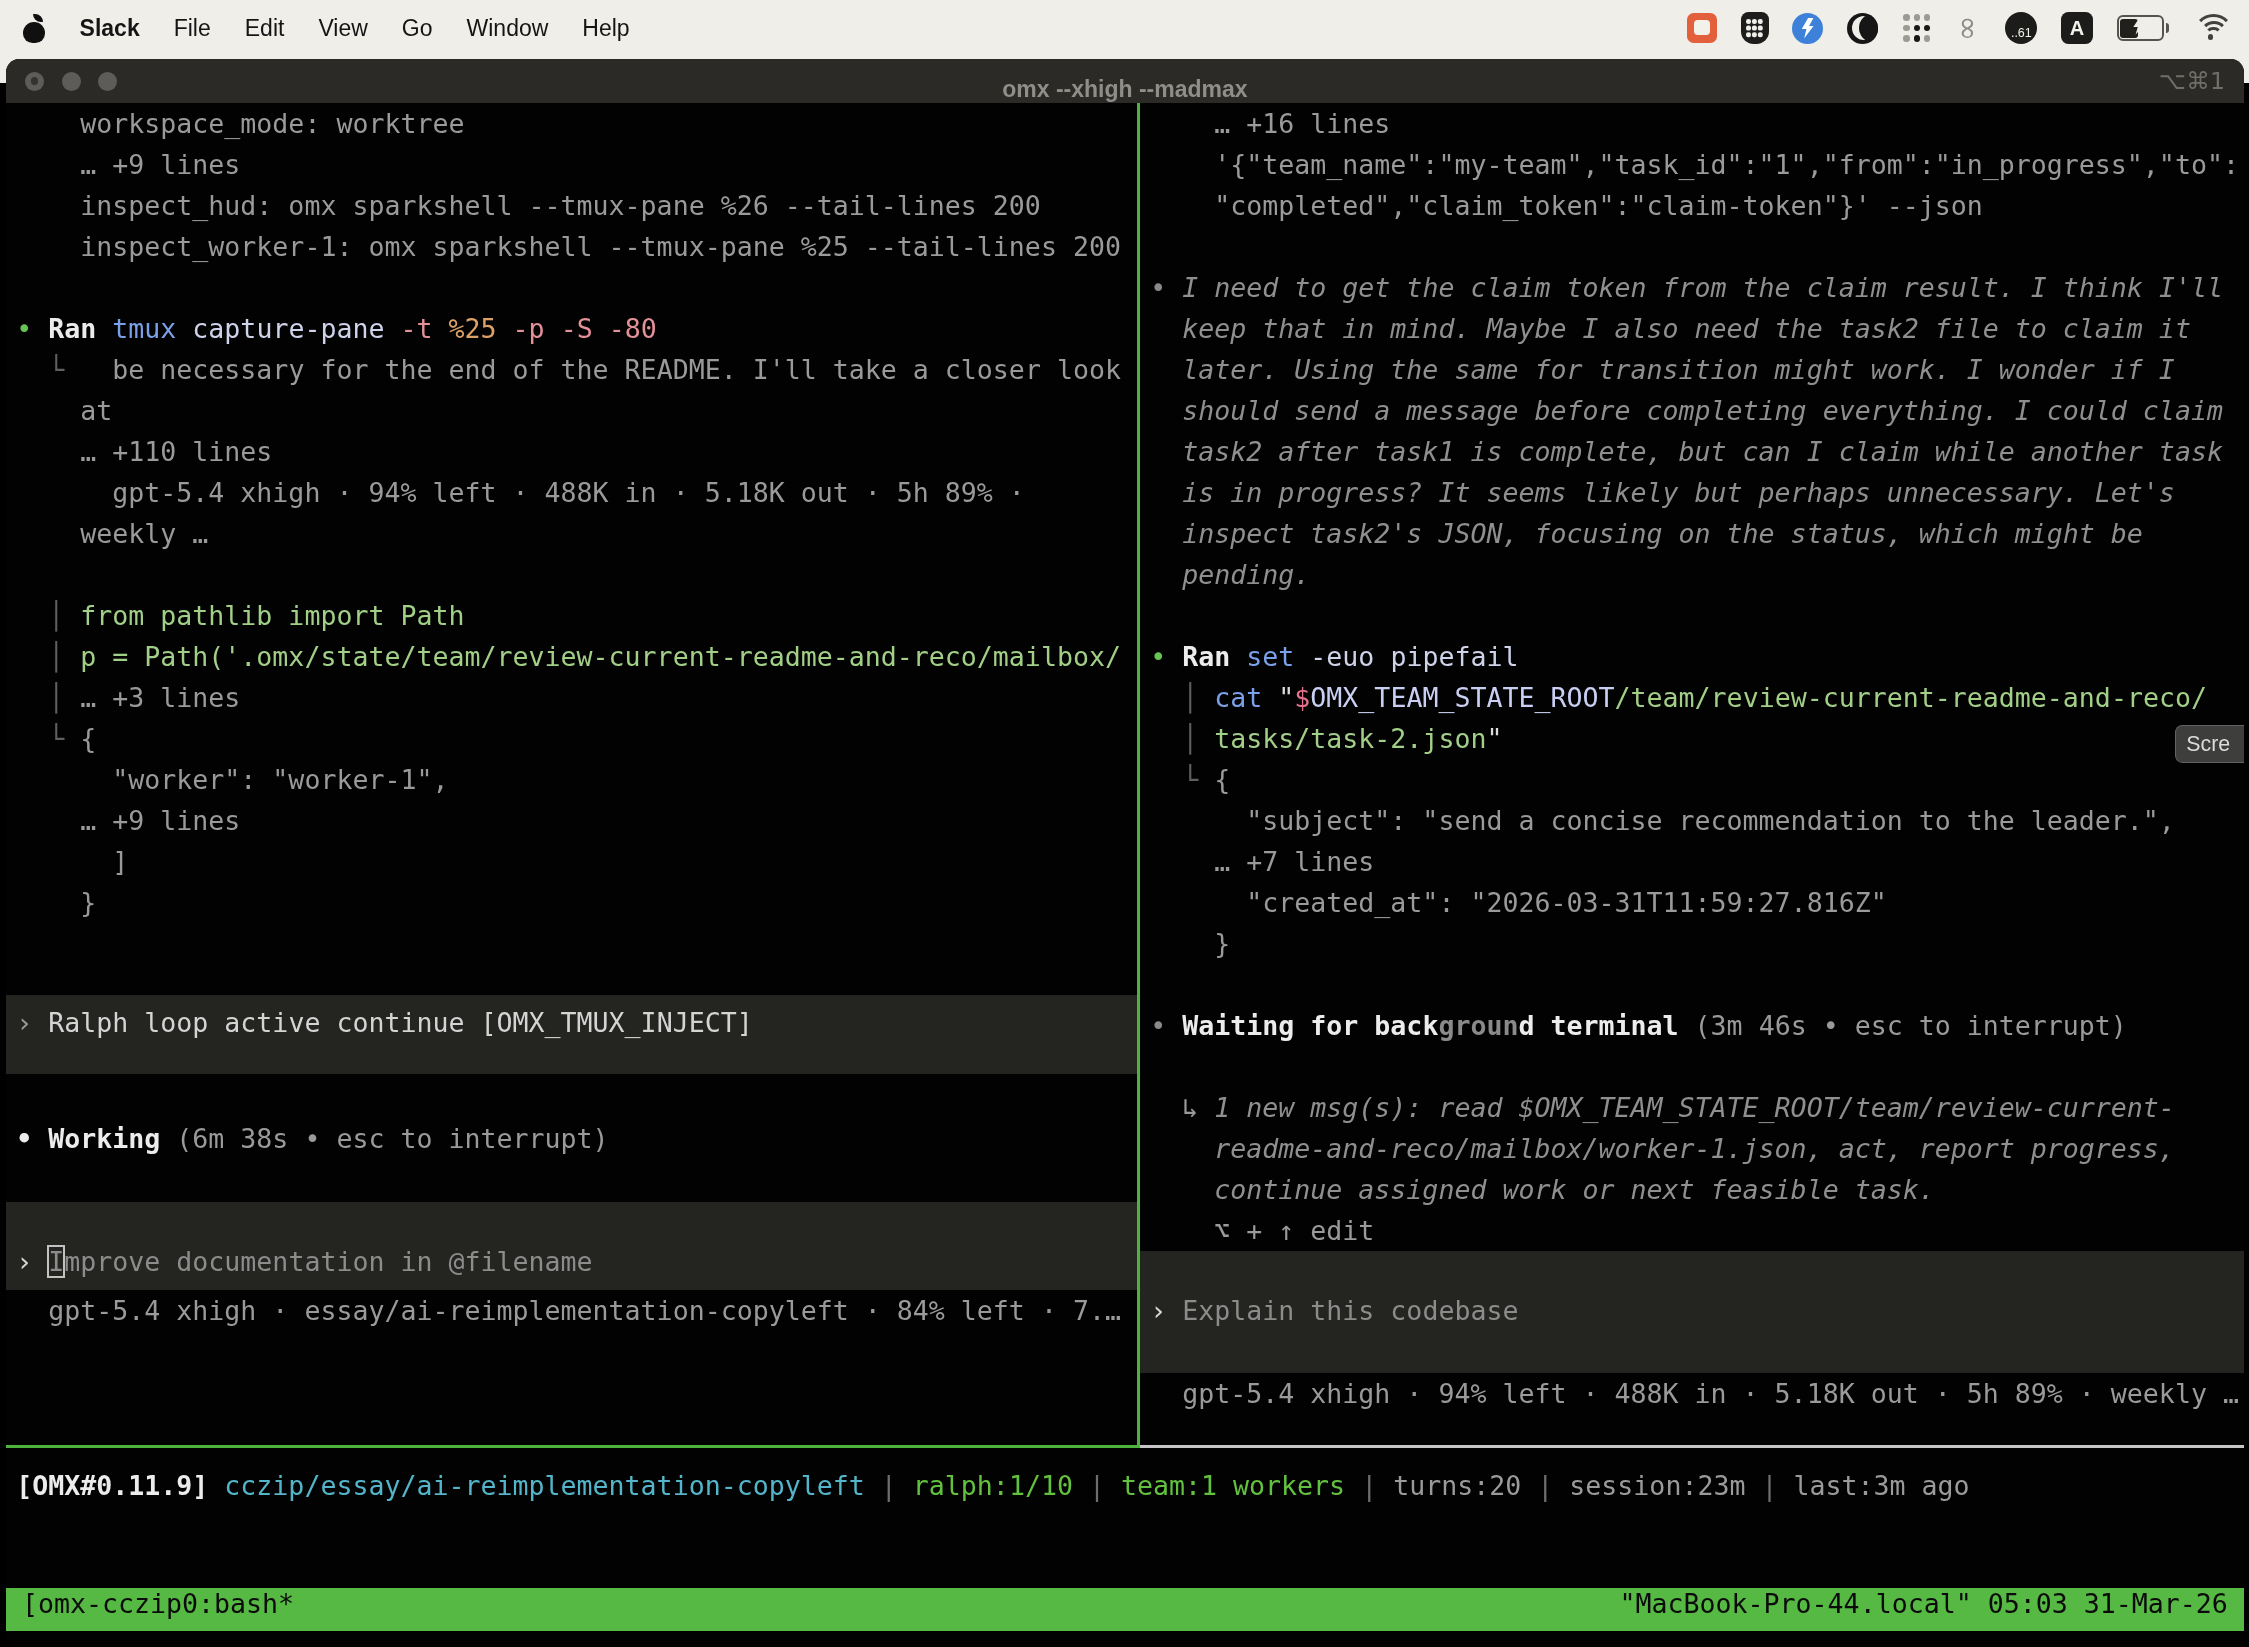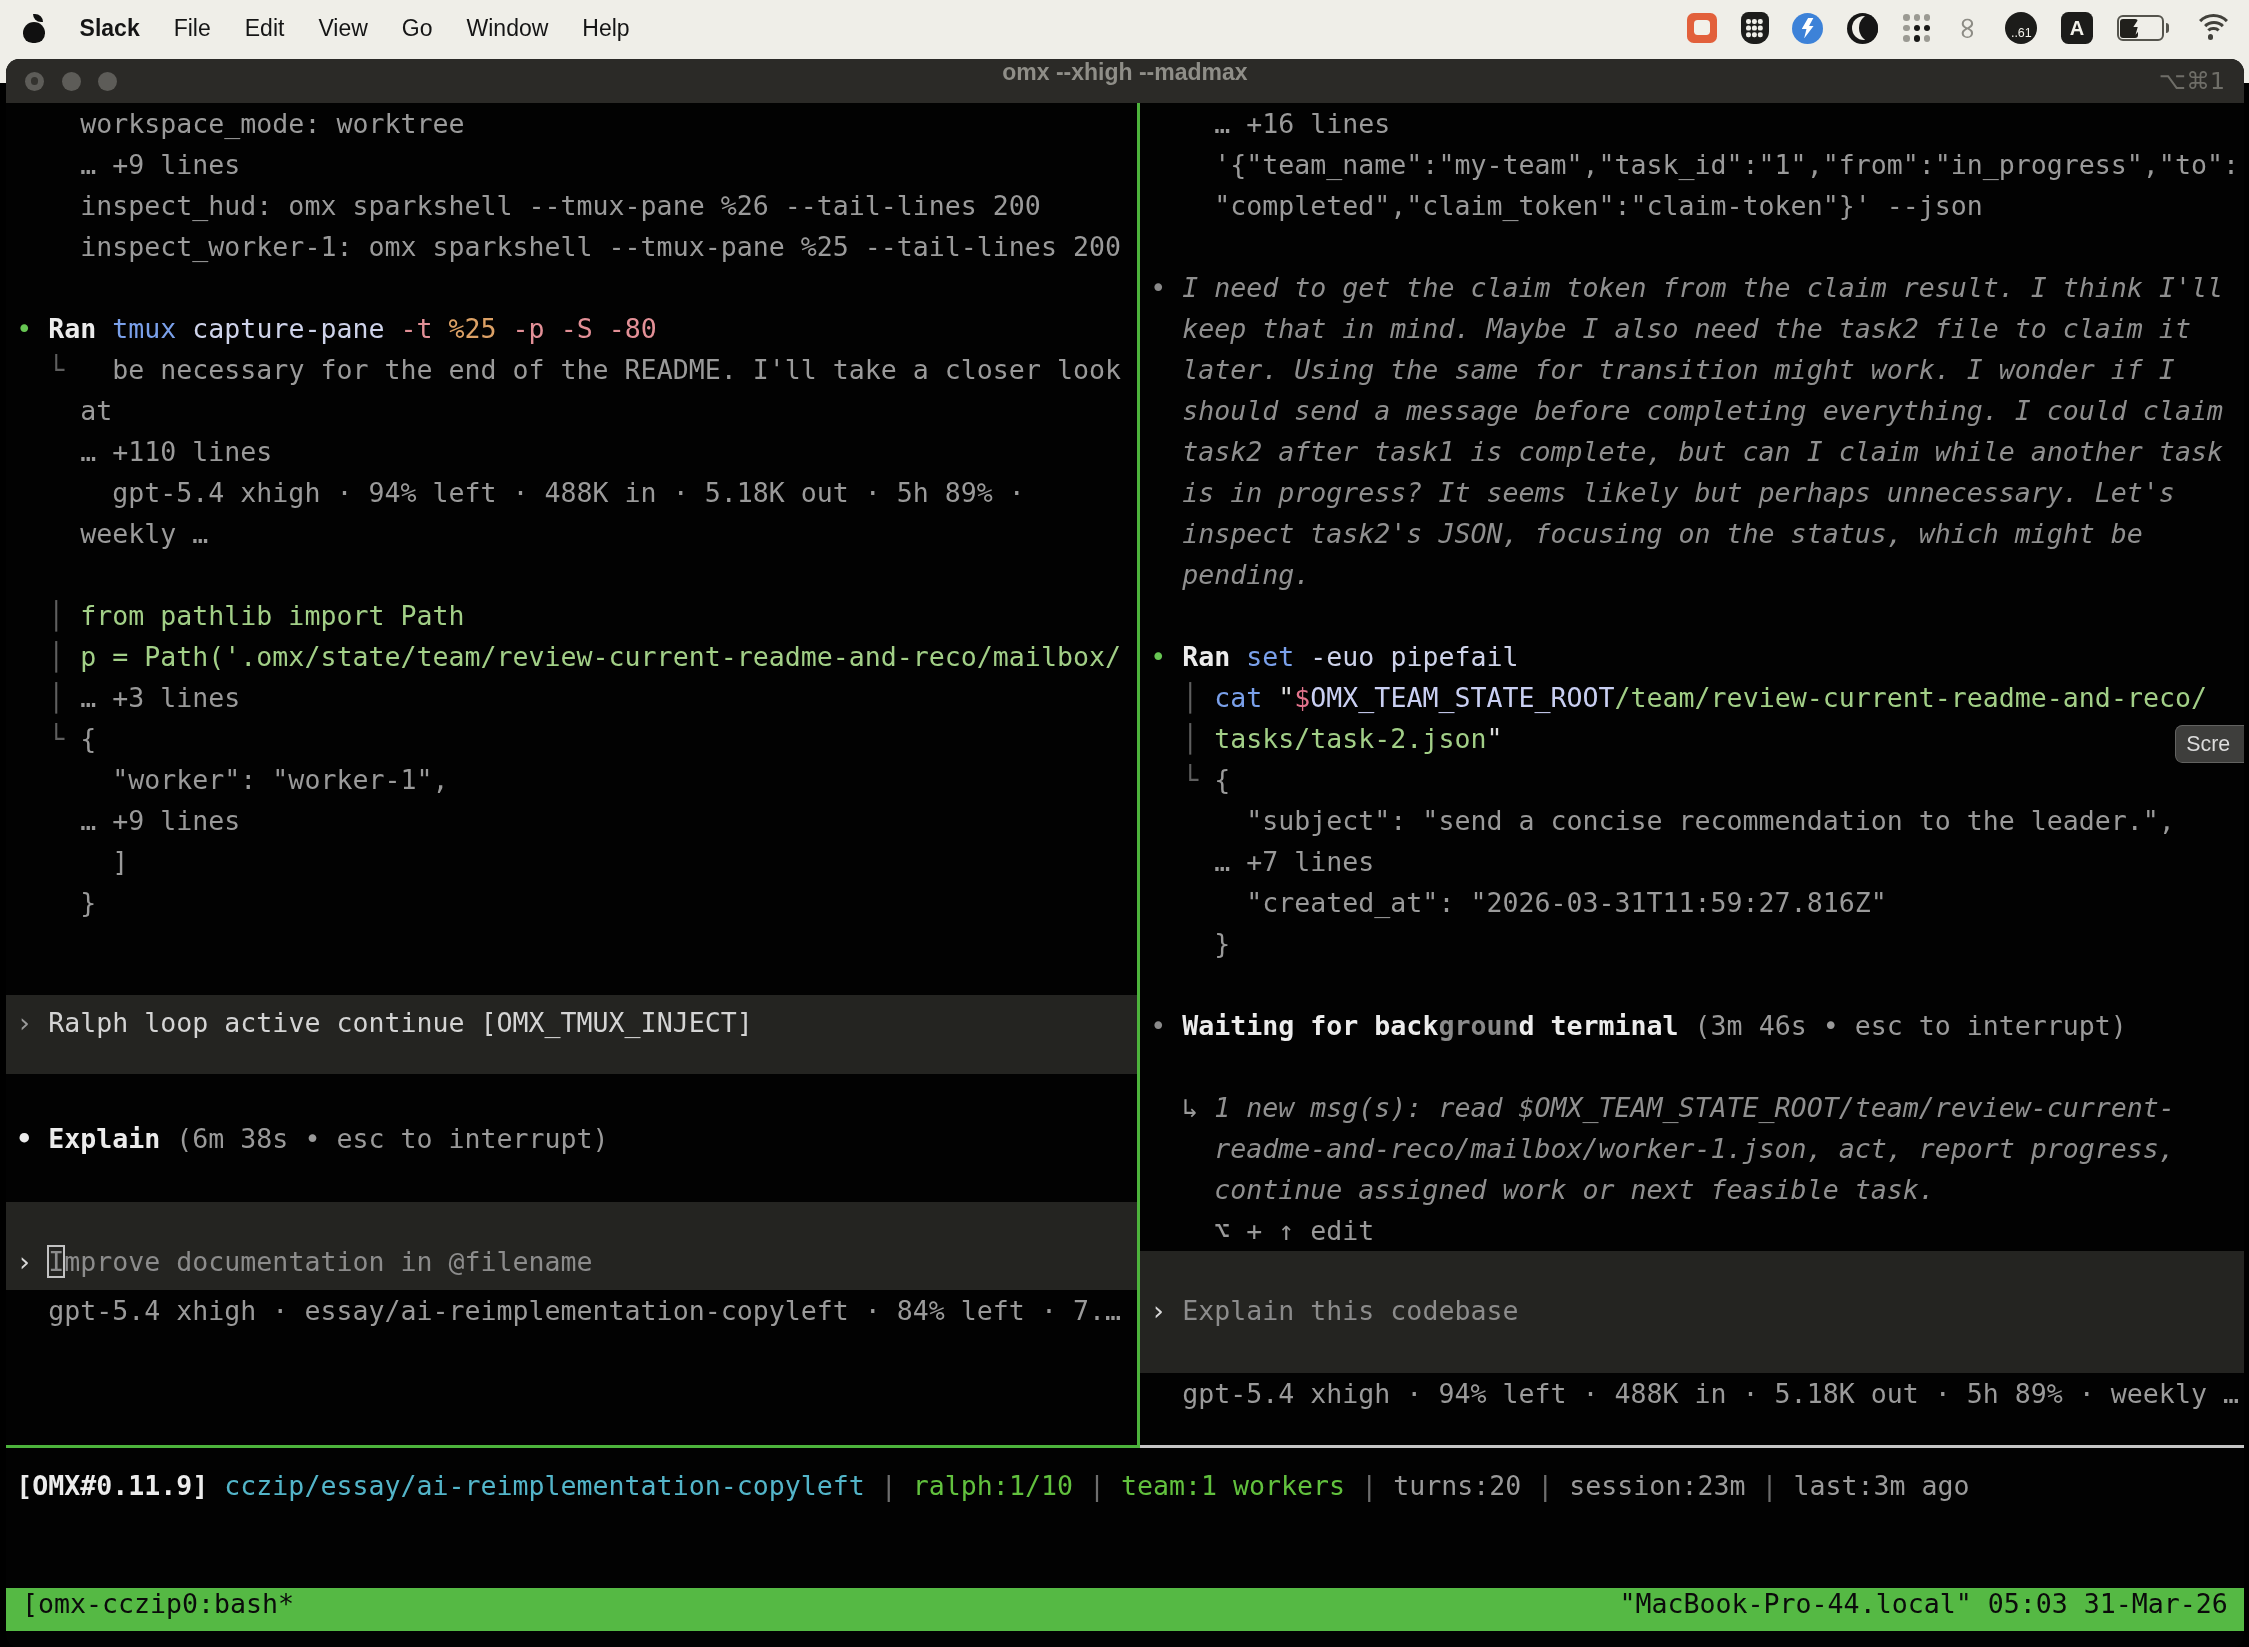"omx --xhigh --madmax" .titlebar { align-items: flex-start -> flex-end }
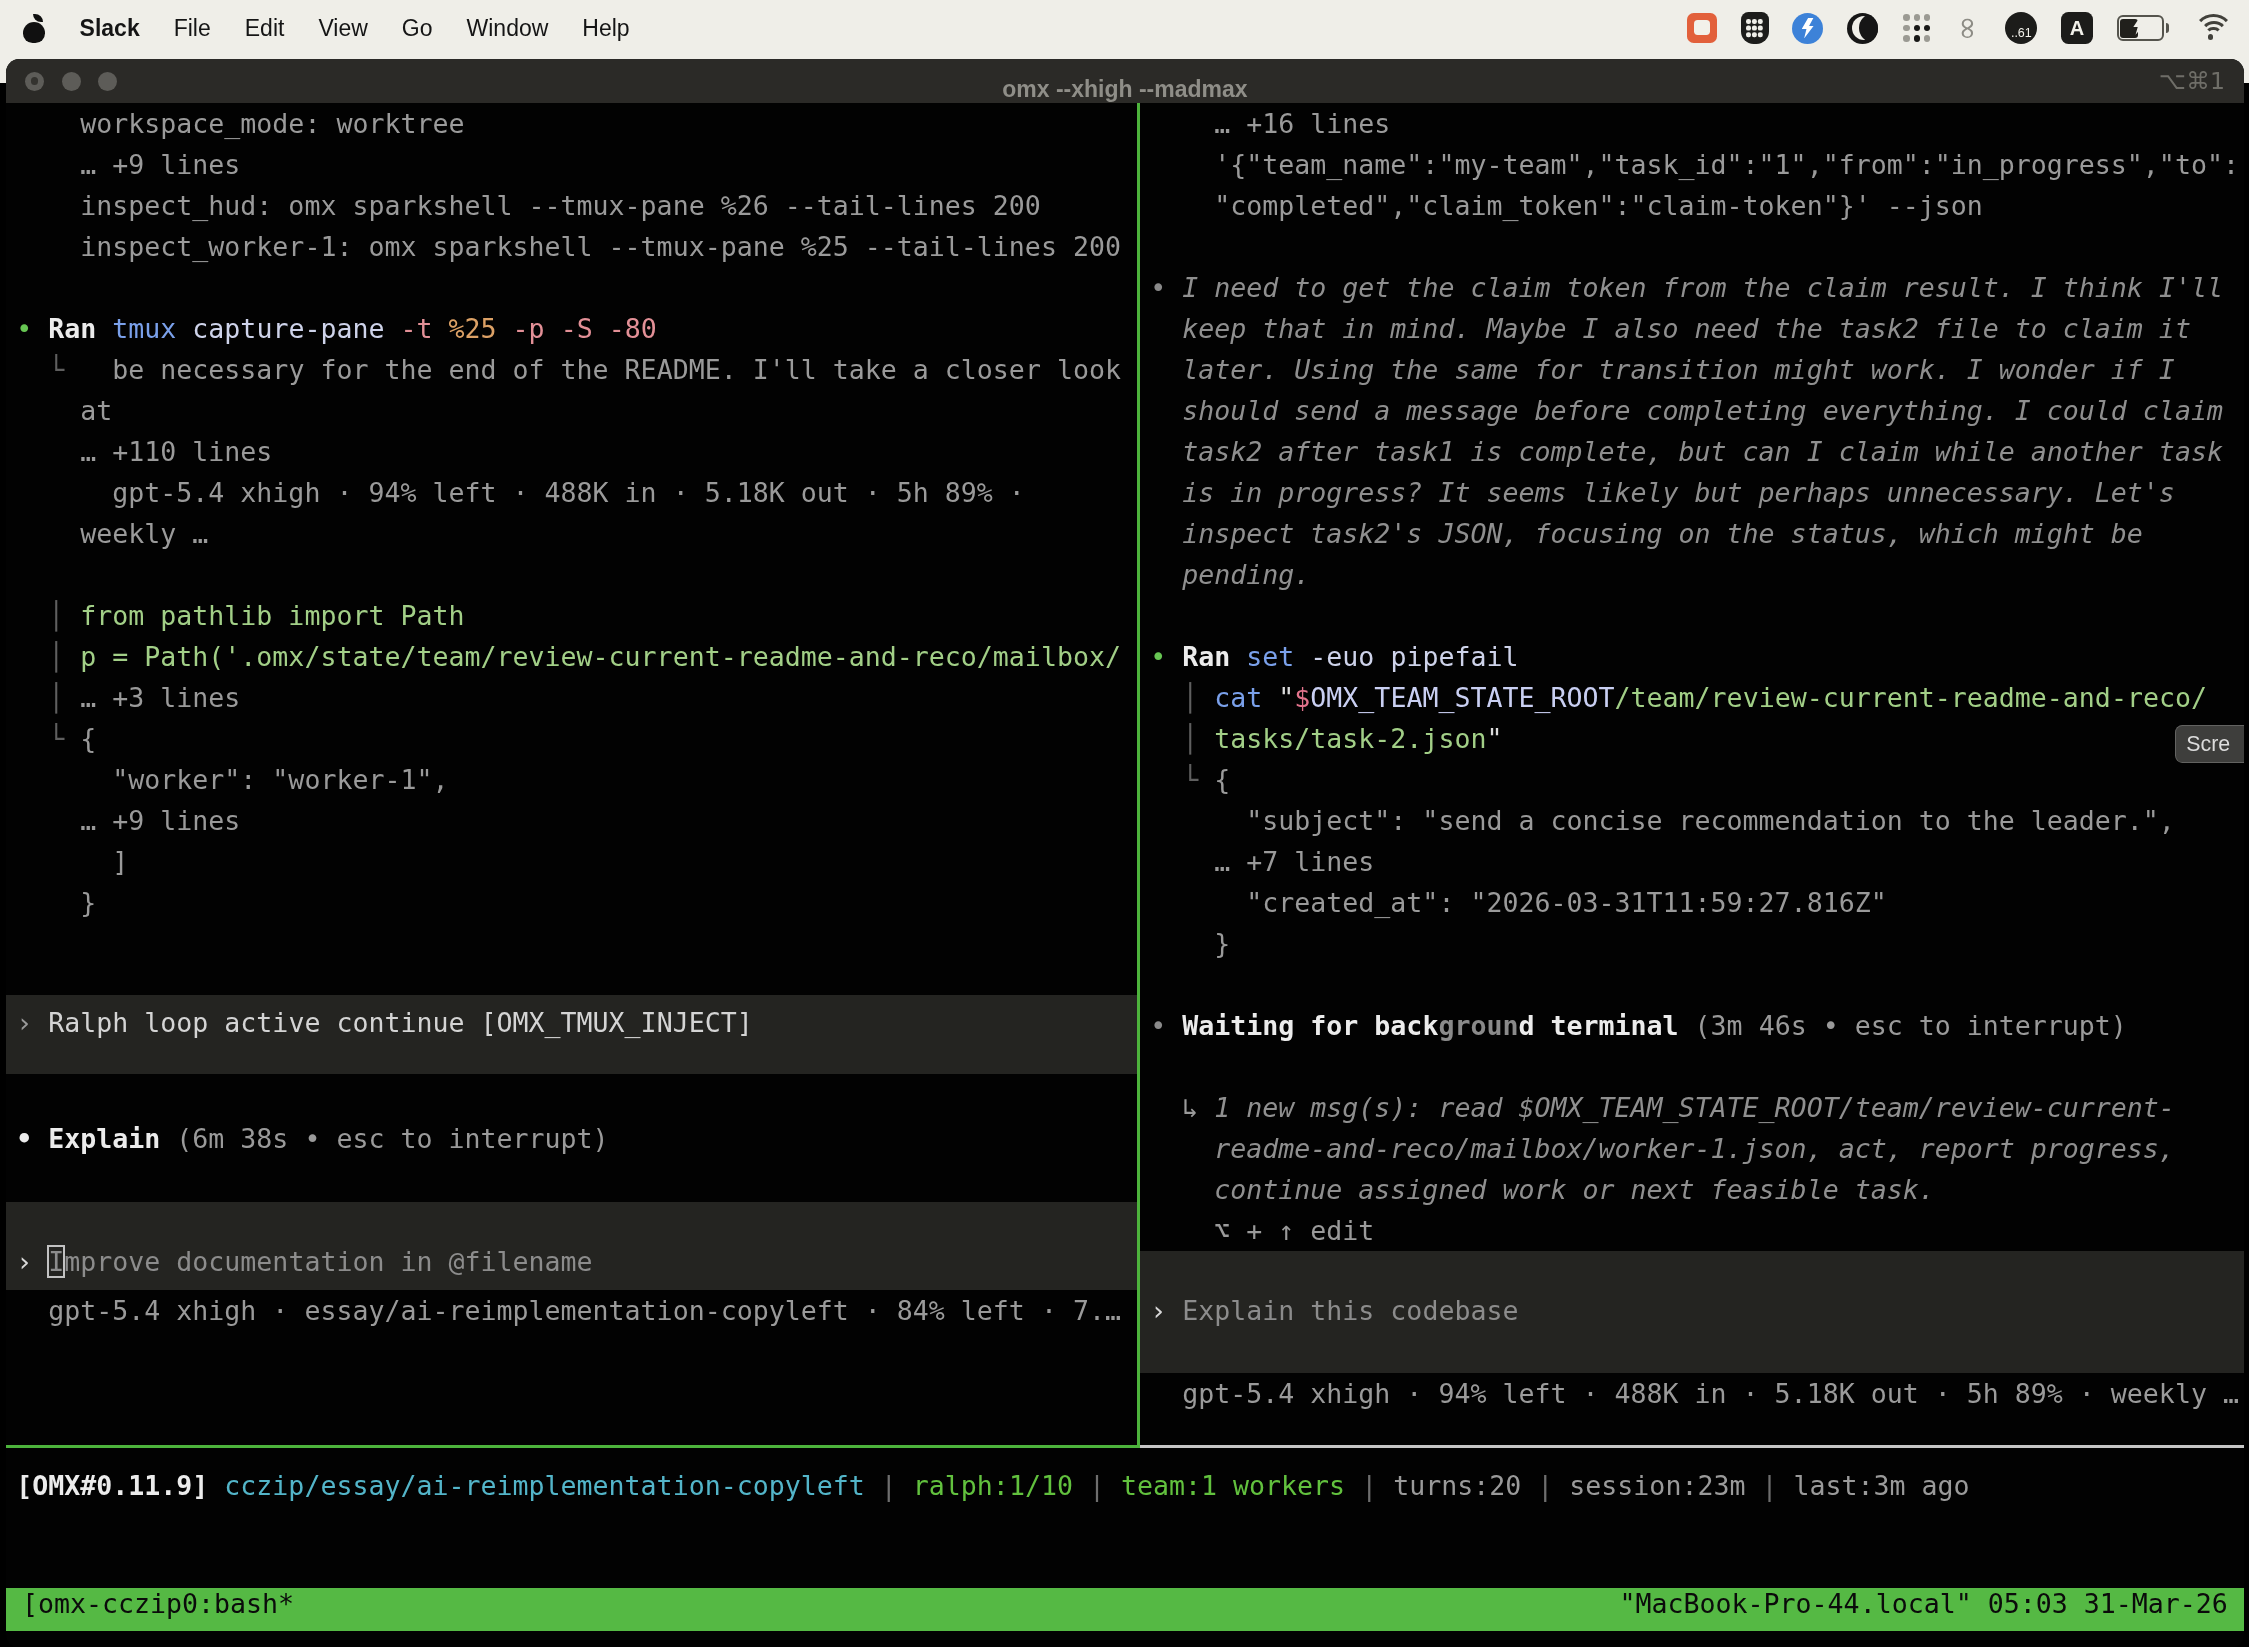"• Explain" span.tk-whiteb { text: Explain -> Working }
